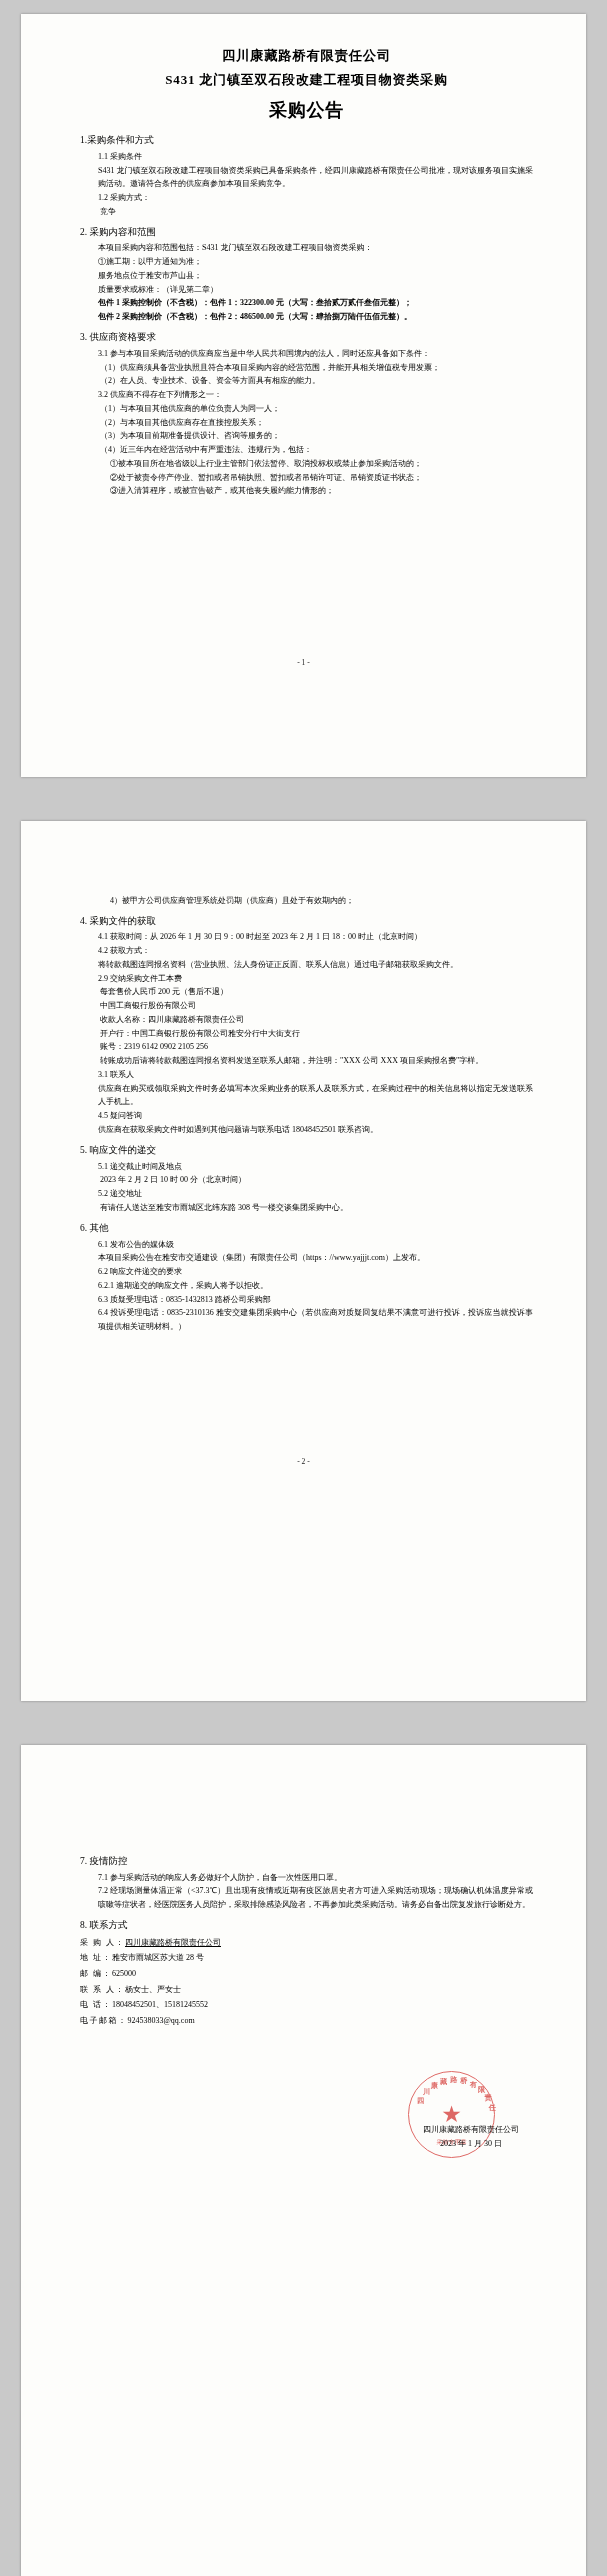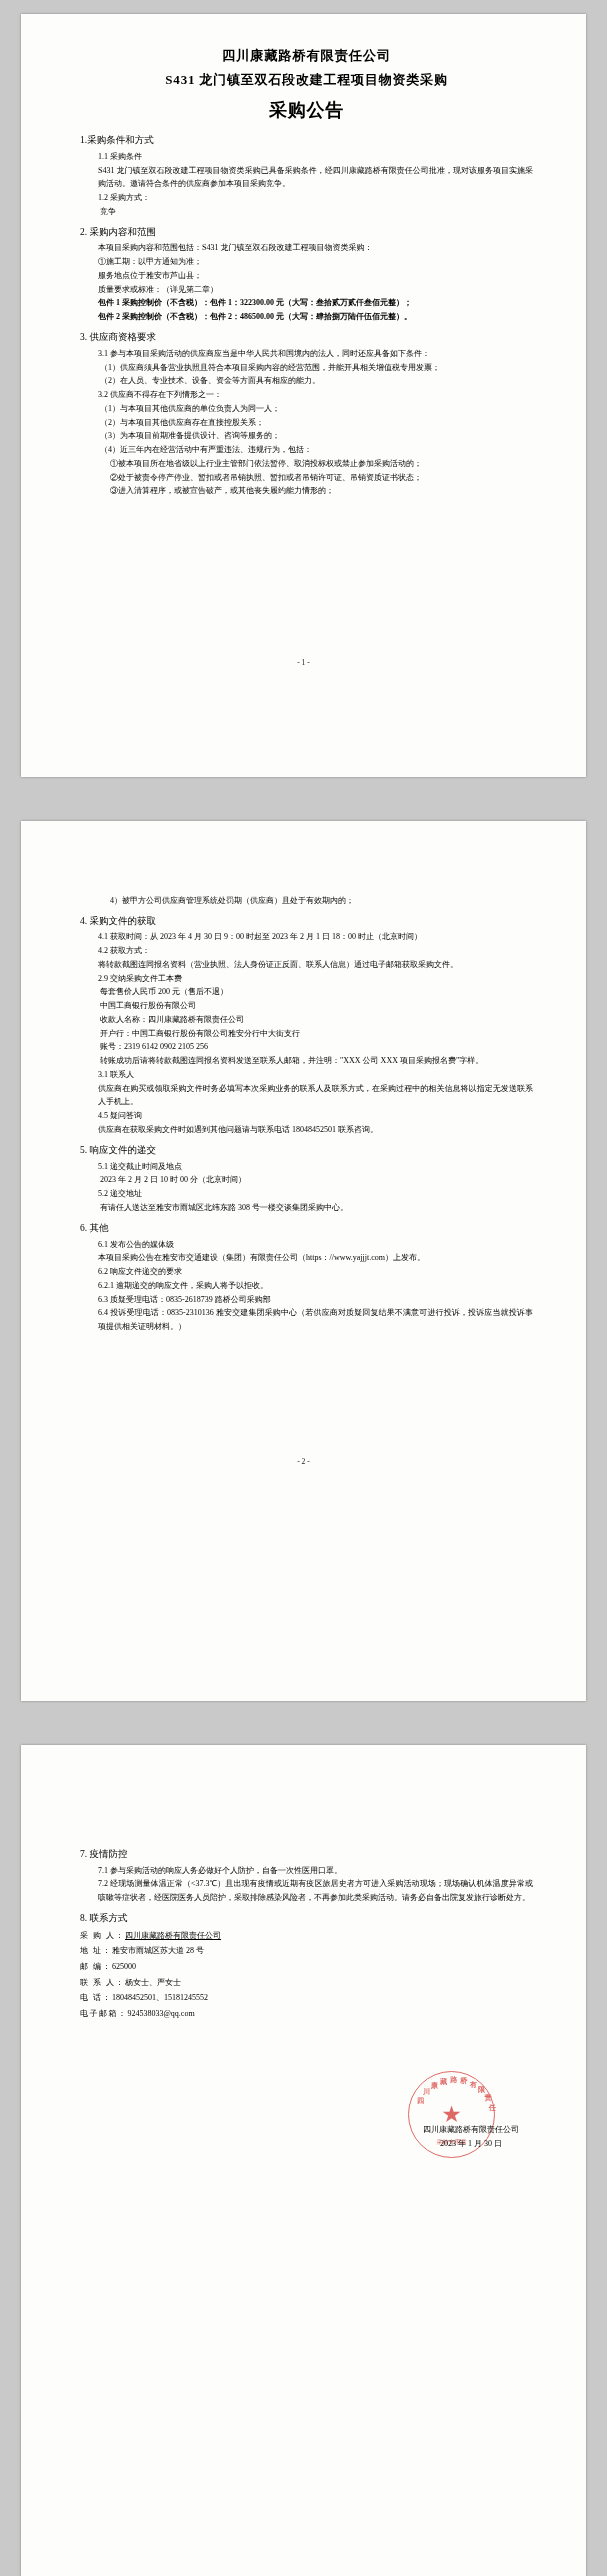"4.1 获取时间：从 2023 年 4" div.p { text: 2023 年 4 -> 2026 年 1 }
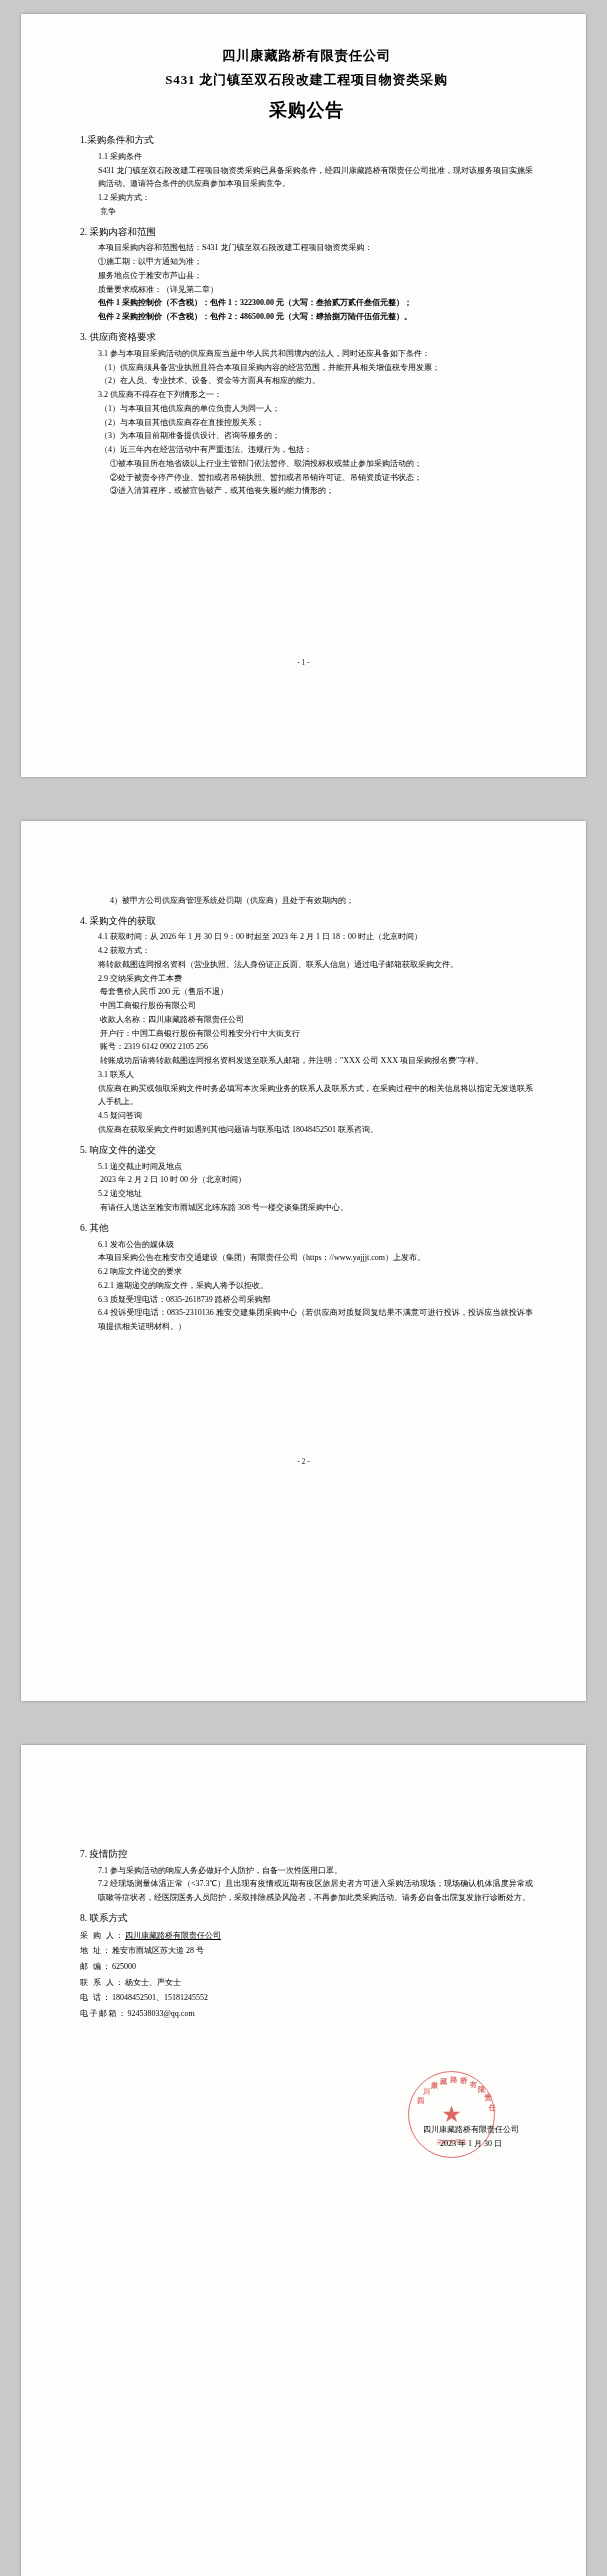"6.3 质疑受理电话：0835-2618739 路桥公司采购部" div.p { text: 0835-2618739 -> 0835-1432813 }
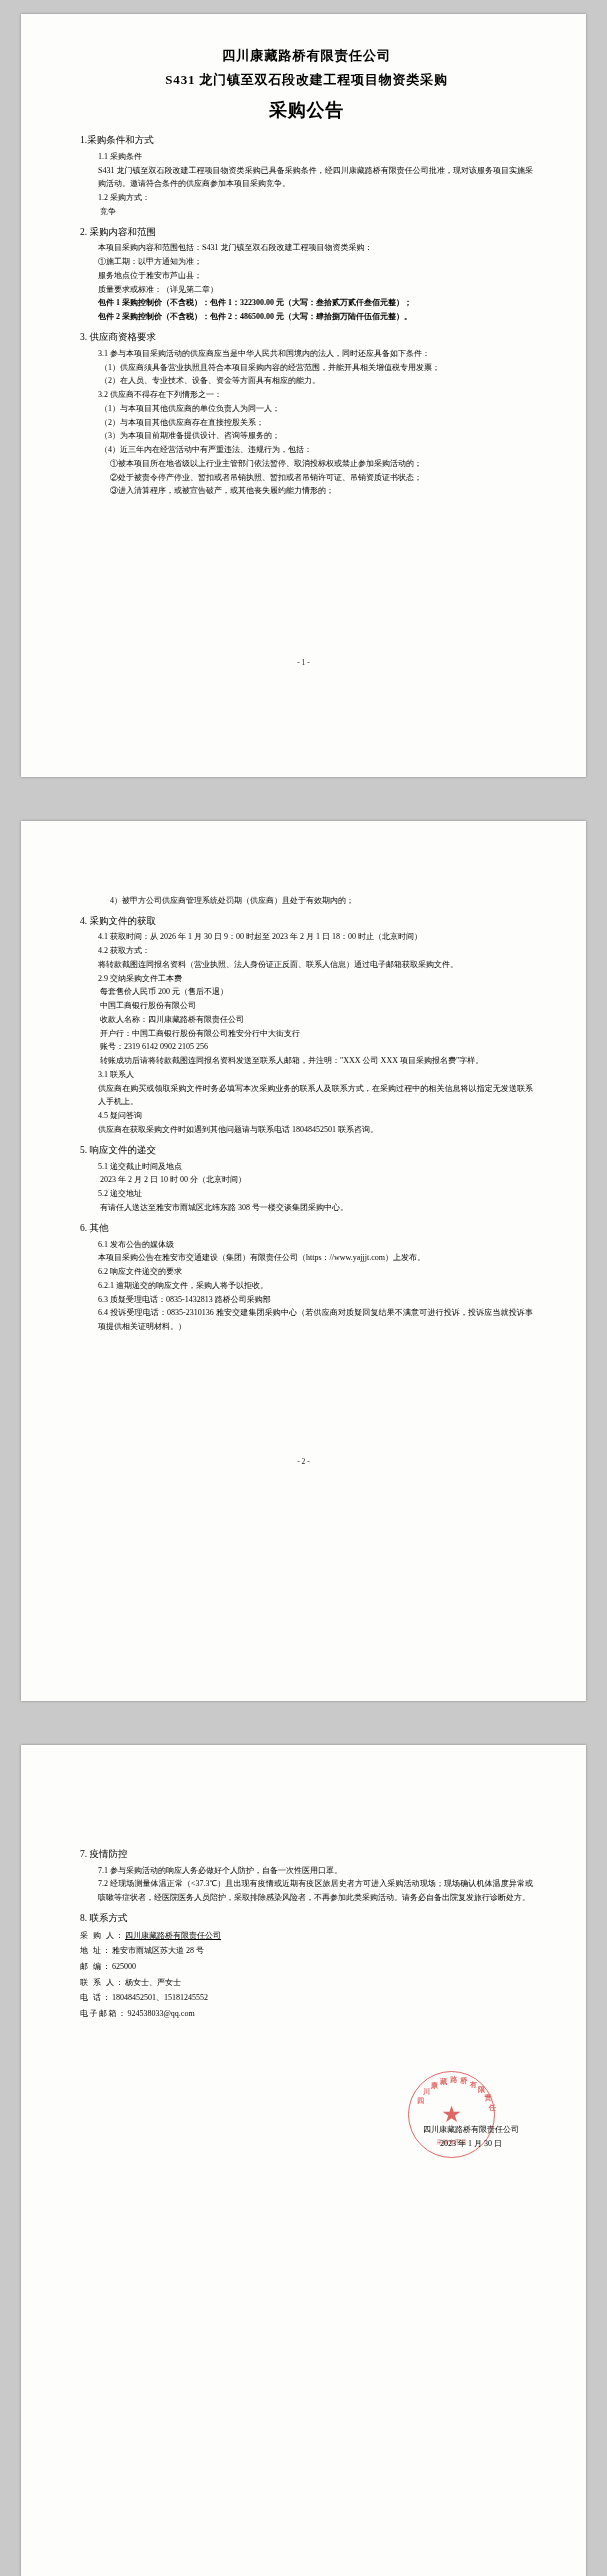"7. 疫情防控" div.inner { top: 96px -> 103px }
